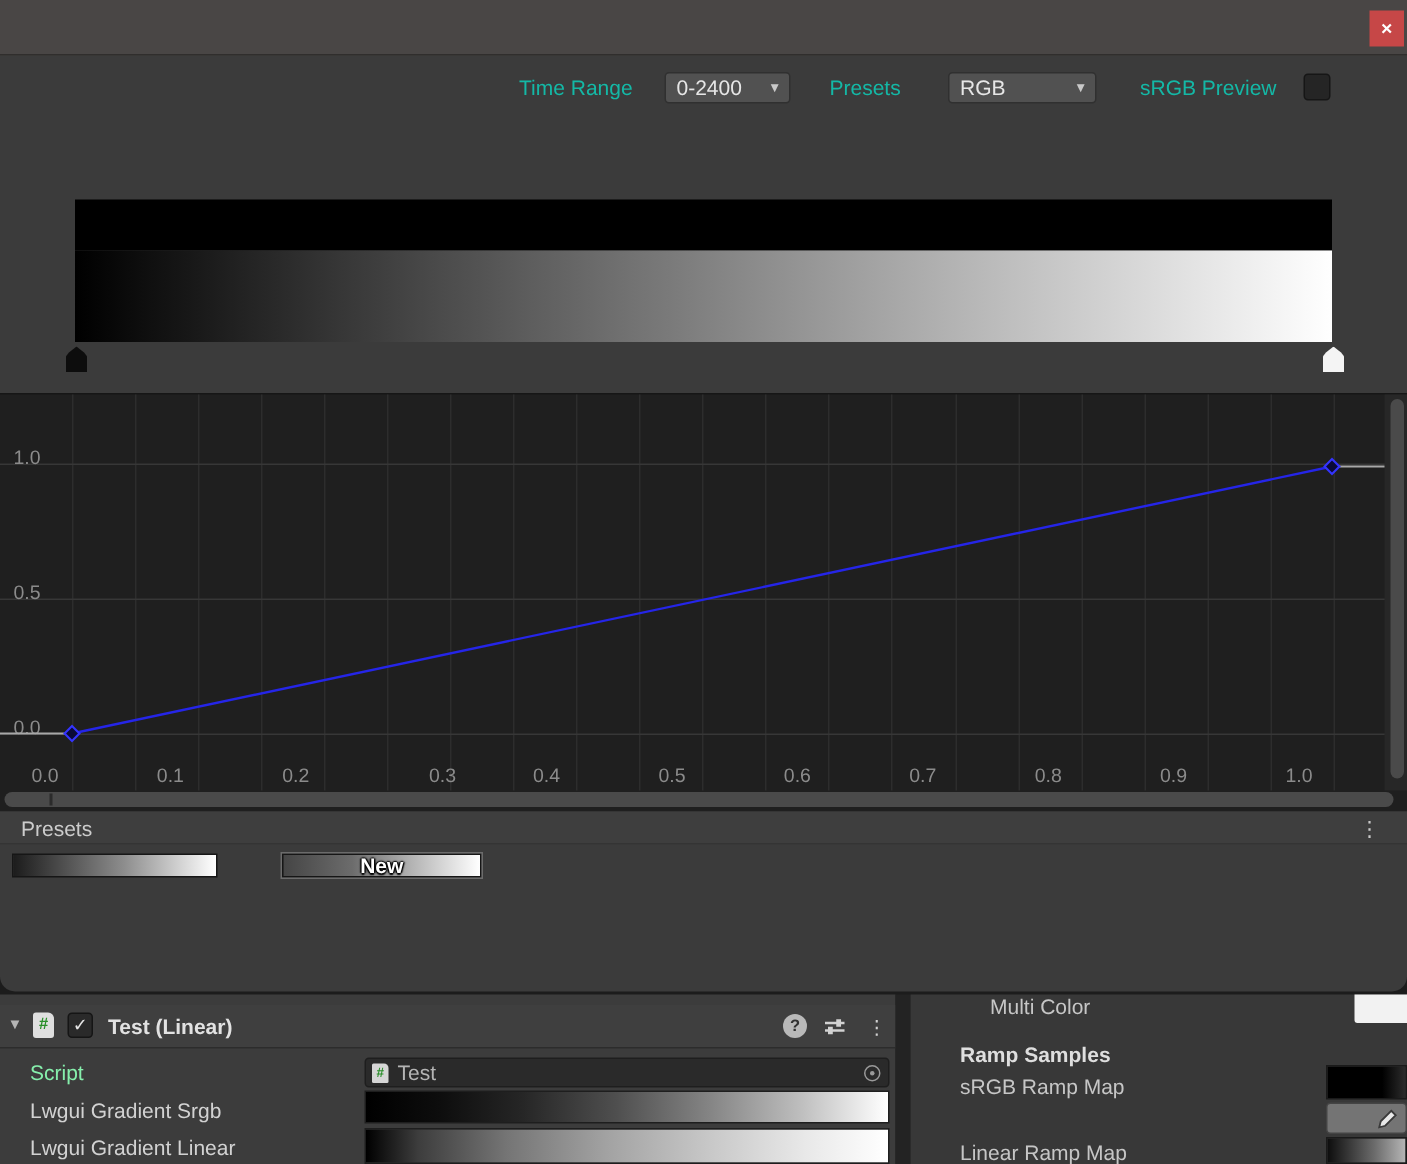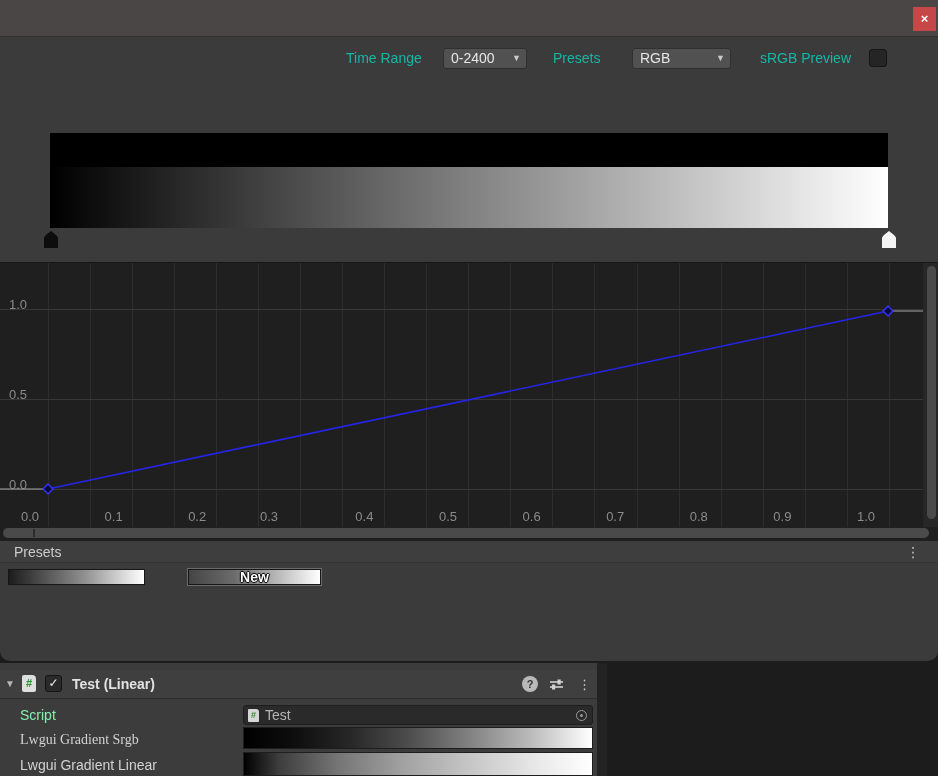"0.3" div.xtick { left: 249px -> 275px }
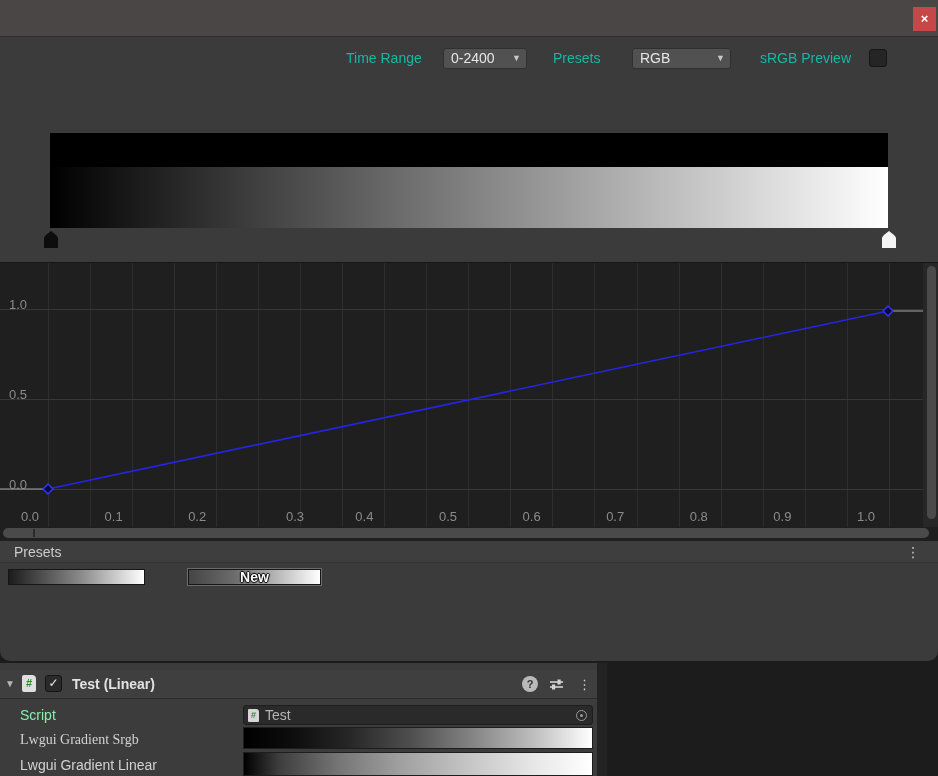"Multi Color" div { html: none -> <div> <div>Multi Color</div> <div></div> <div>Ramp Samples</div> <div>sRGB Ramp Map</div> <div></div> <div> <svg> <path></path> </svg> </div> <div>Linear Ramp Map</div> <div></div> </div> }
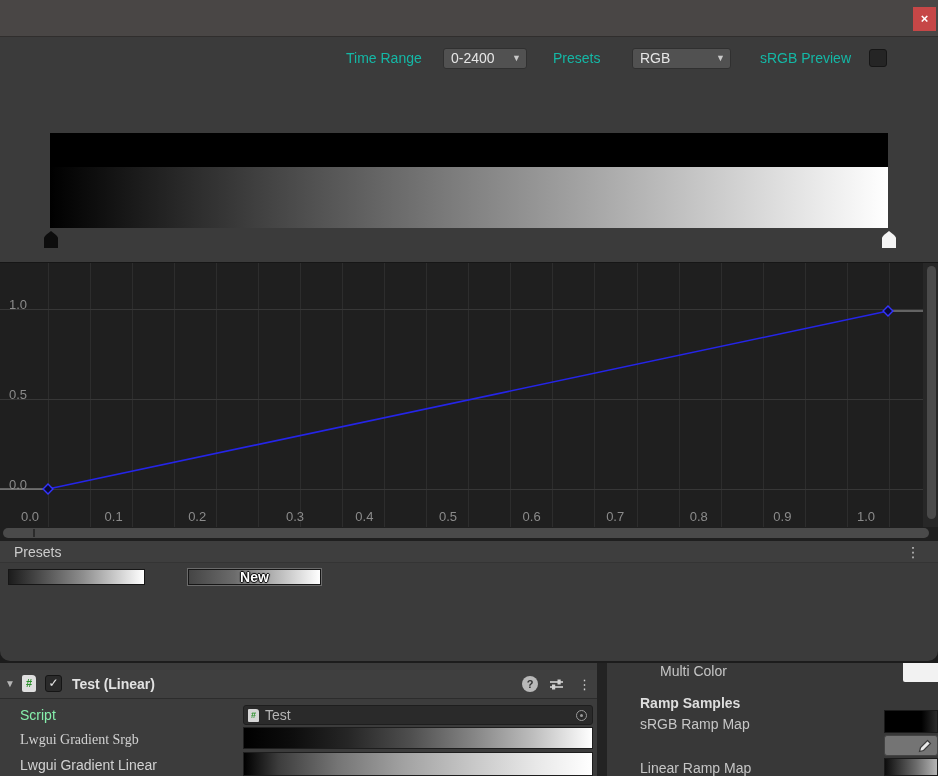"Lwgui Gradient Srgb" div.insp-label { font-family: Liberation Serif, serif -> none }
